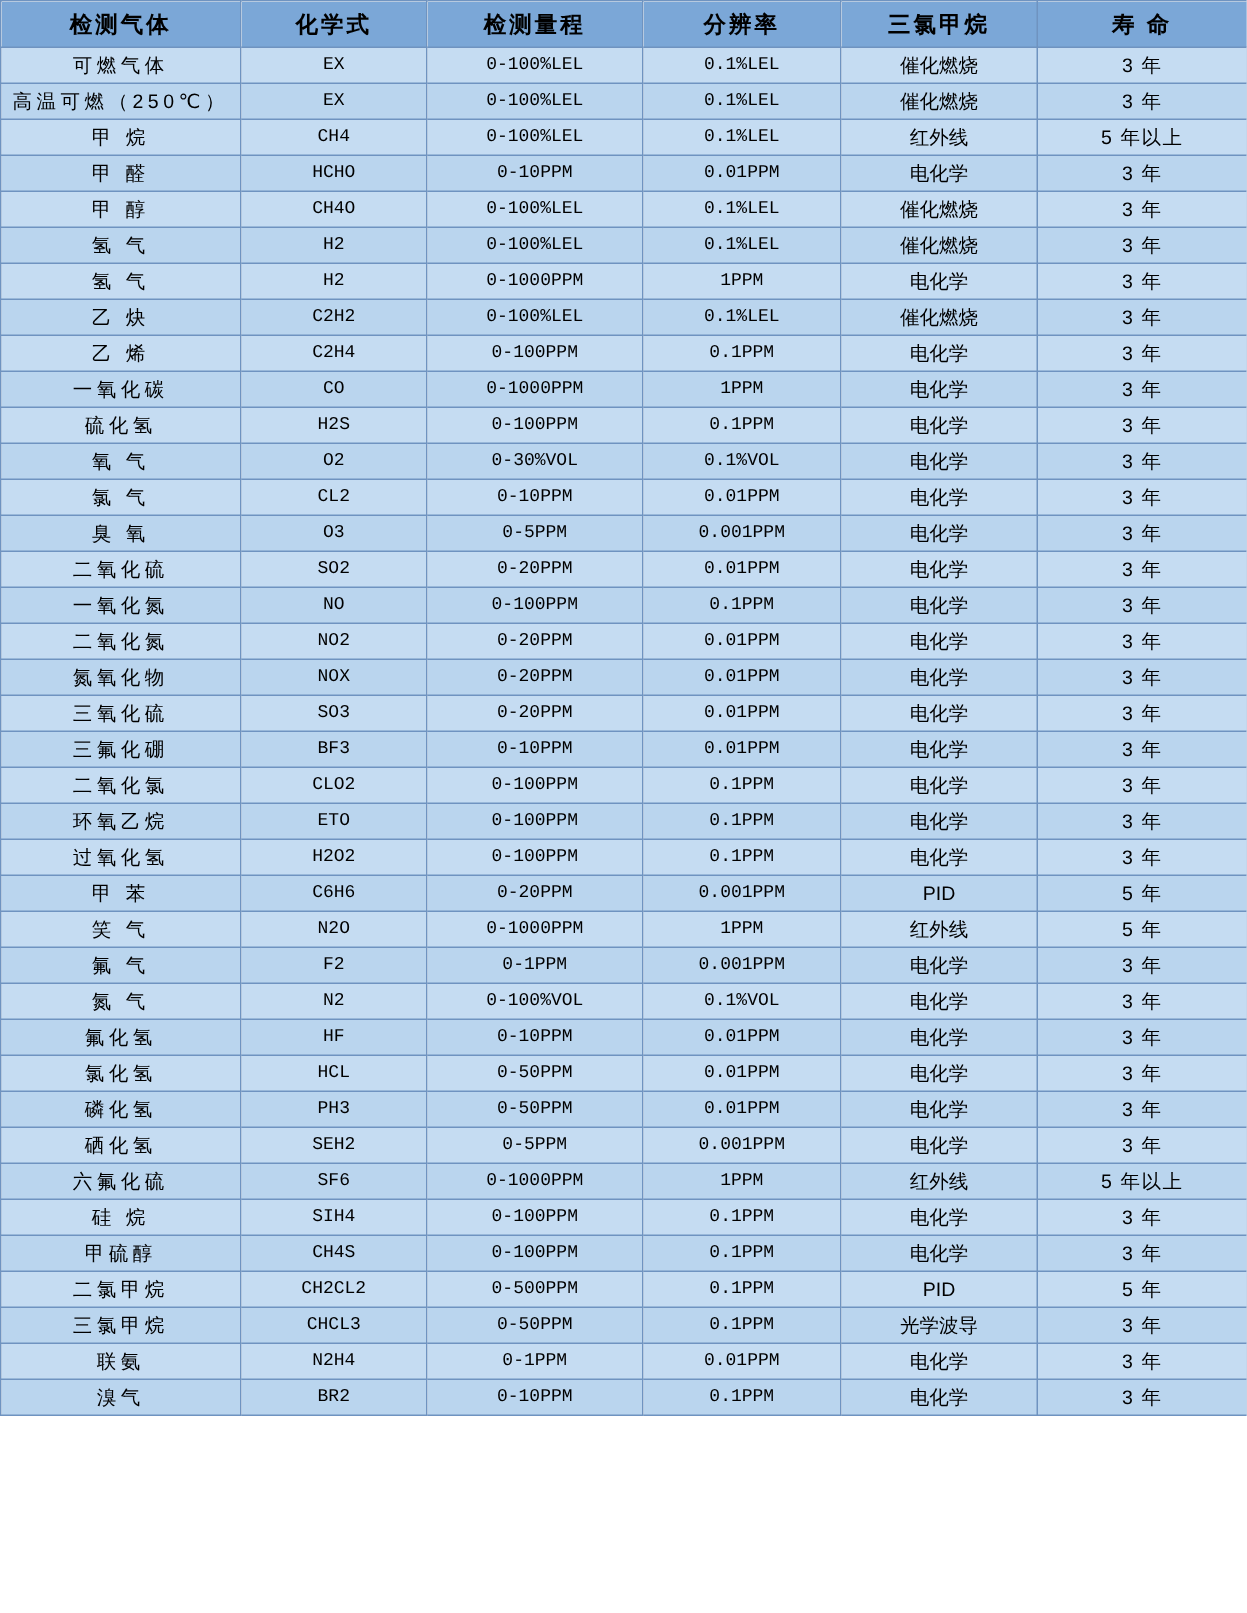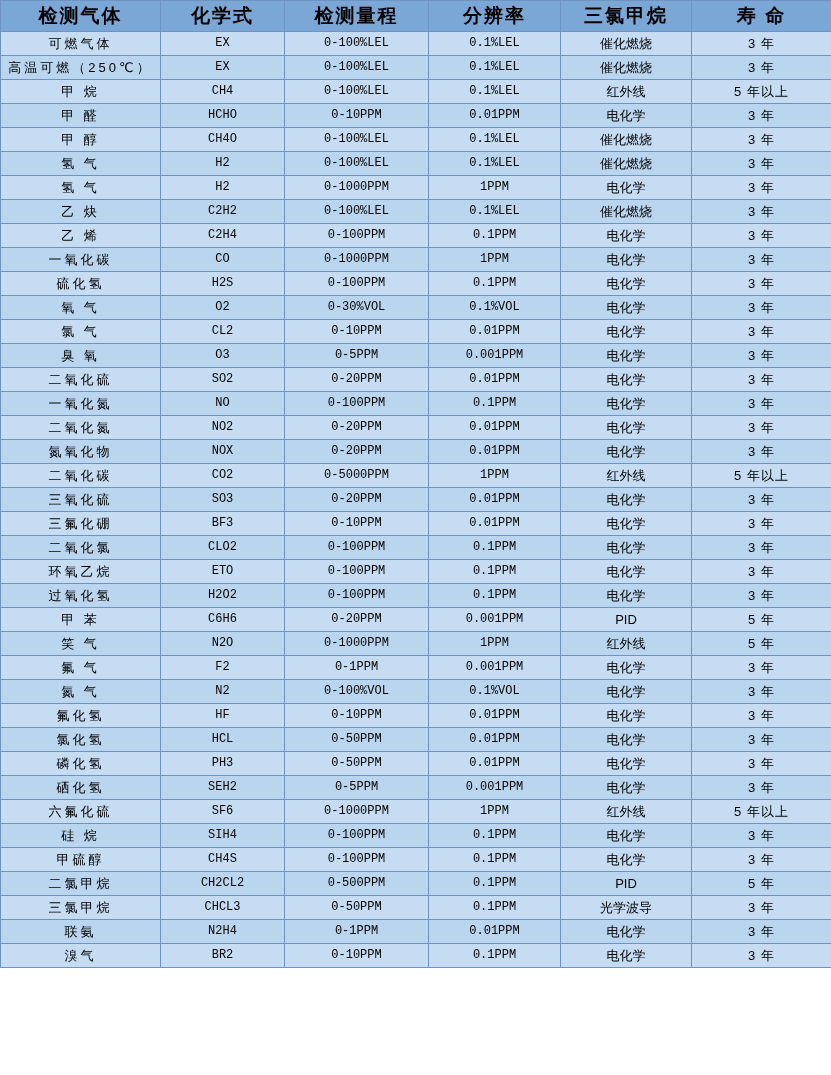"检测气体" #gas-table thead th { font-size: 19px -> 15px }
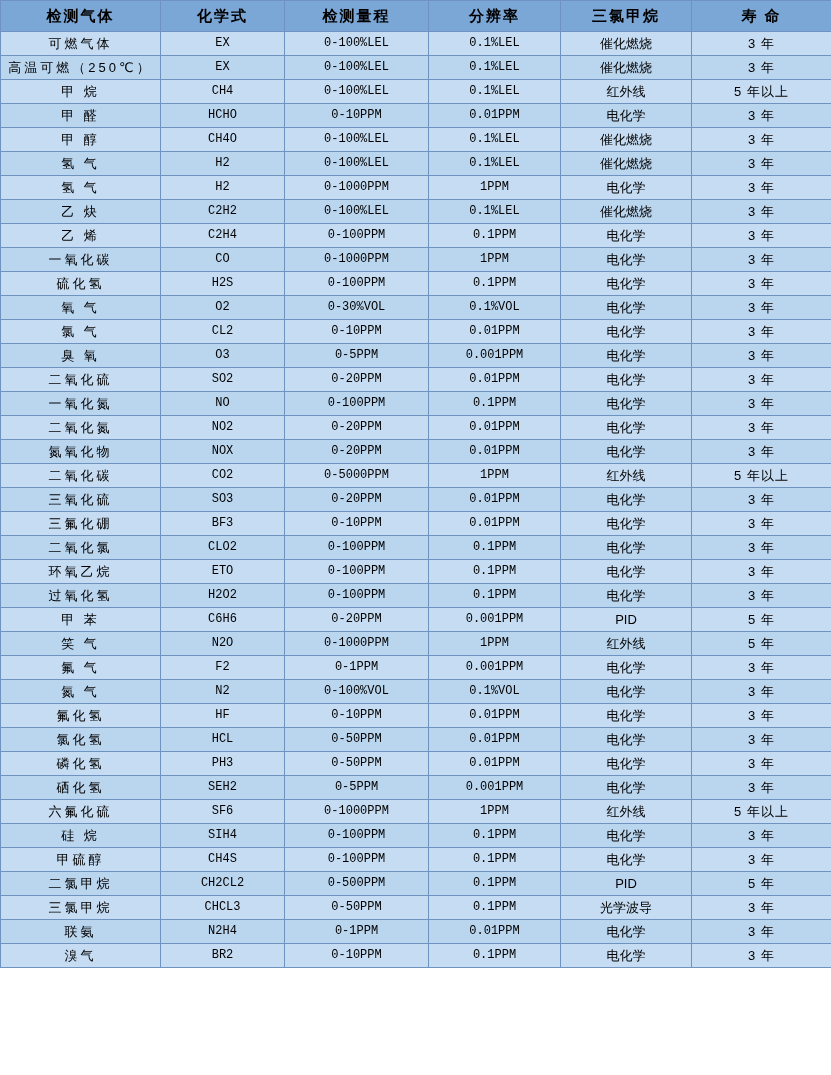"二氧化碳" tr { html: <tr> <td>二氧化碳</td> <td>CO2</td> <td>0-5000PPM</td> <td>1PPM</td> <td>红外线</td> <td>5 年以上</td> </tr> -> none }
